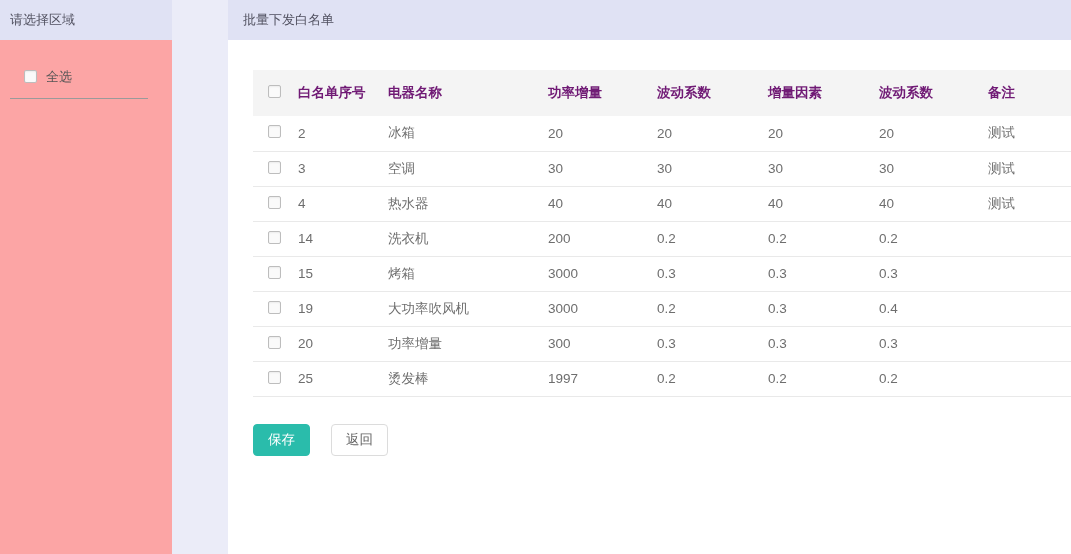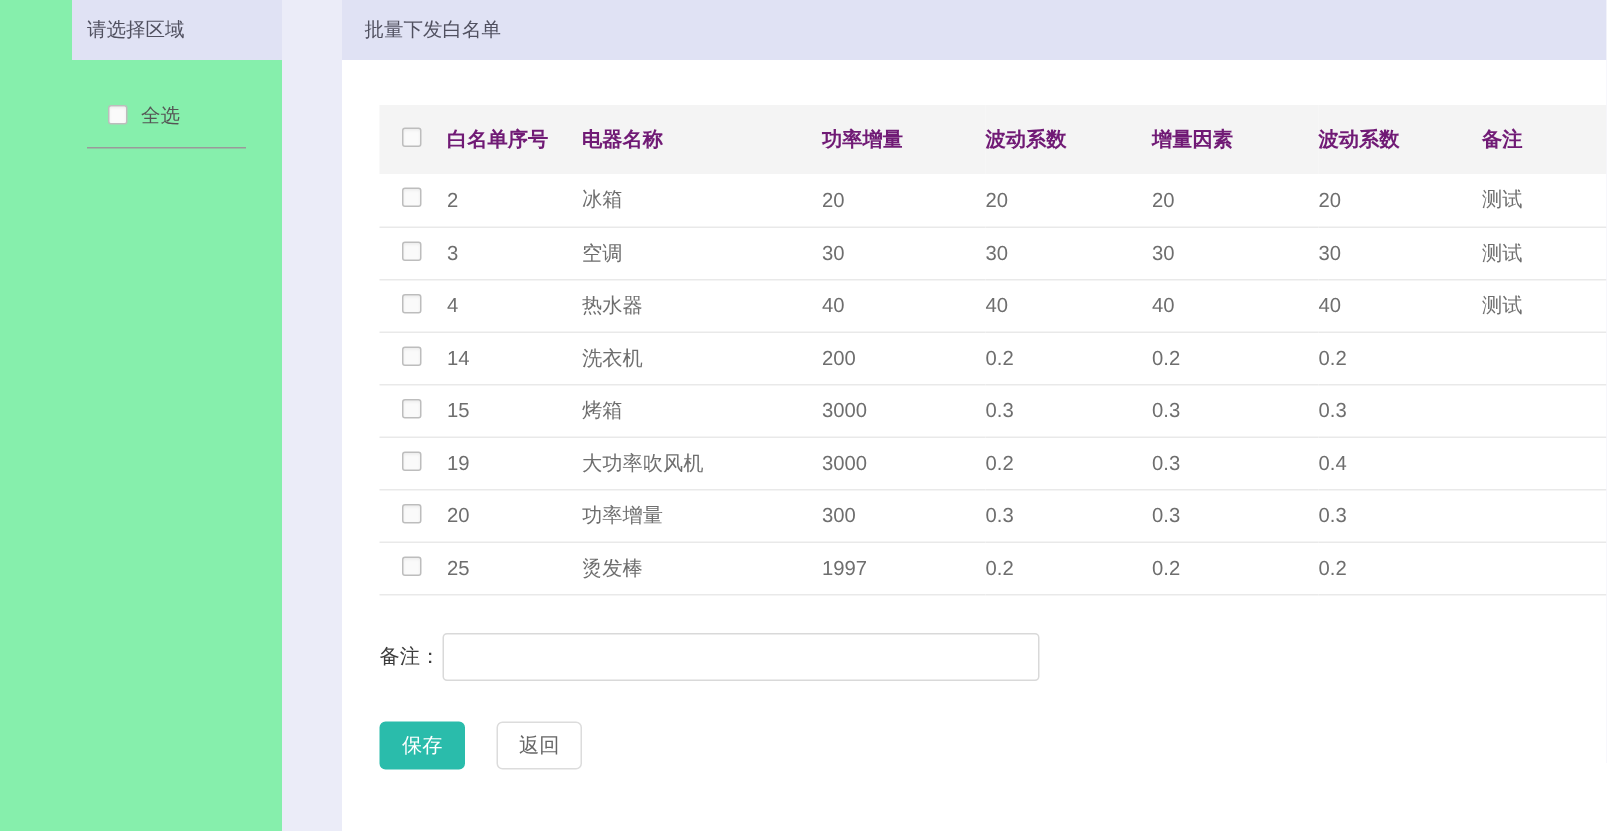"请选择区域" .left-panel { background: #86efac -> #fca5a5; padding-left: 48px -> none; width: 188px -> 172px }
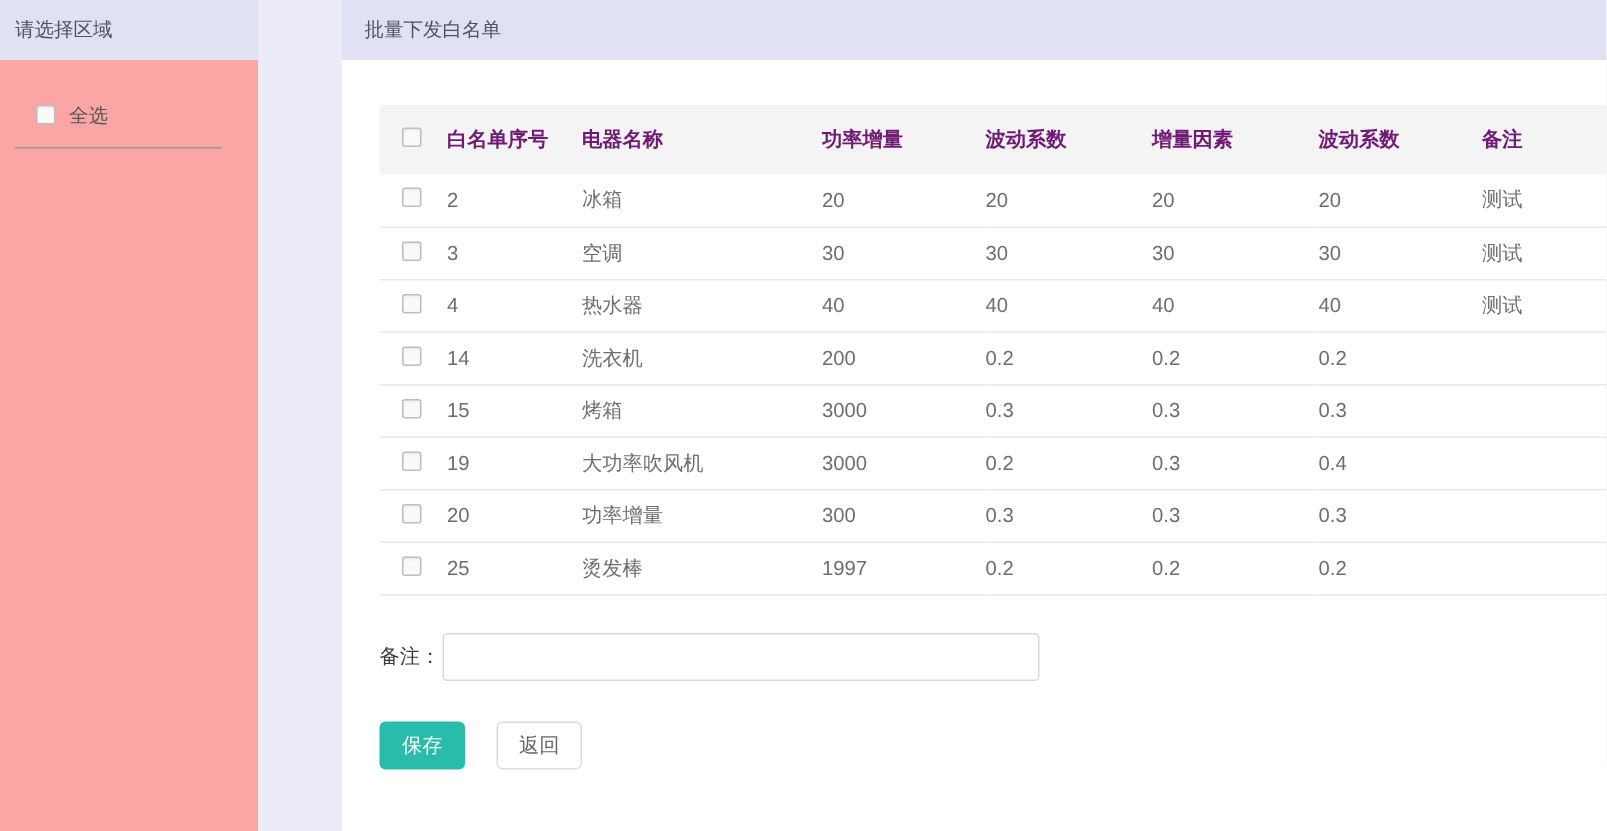"备注：" div.remark-row { html: <div> <span>备注：</span> <input> </div> -> none }
